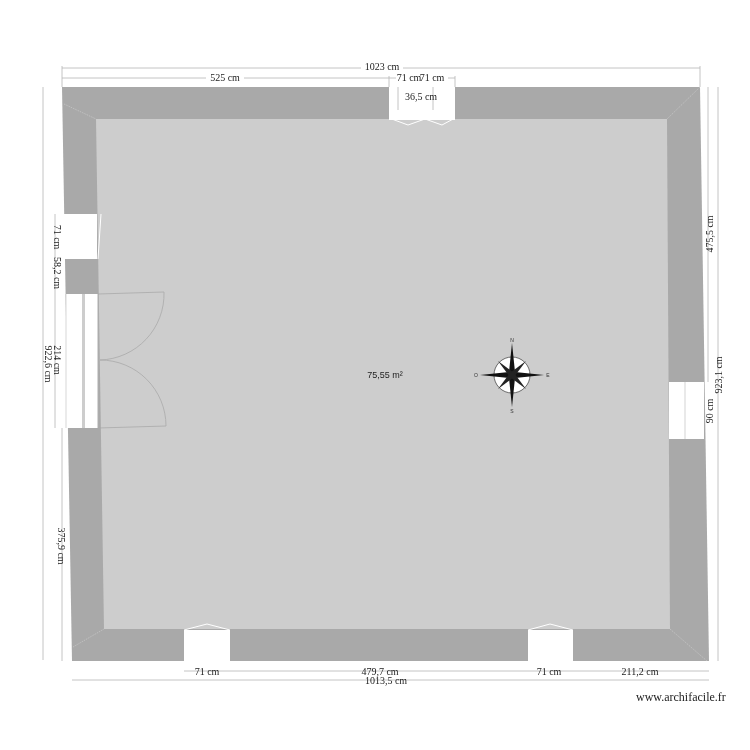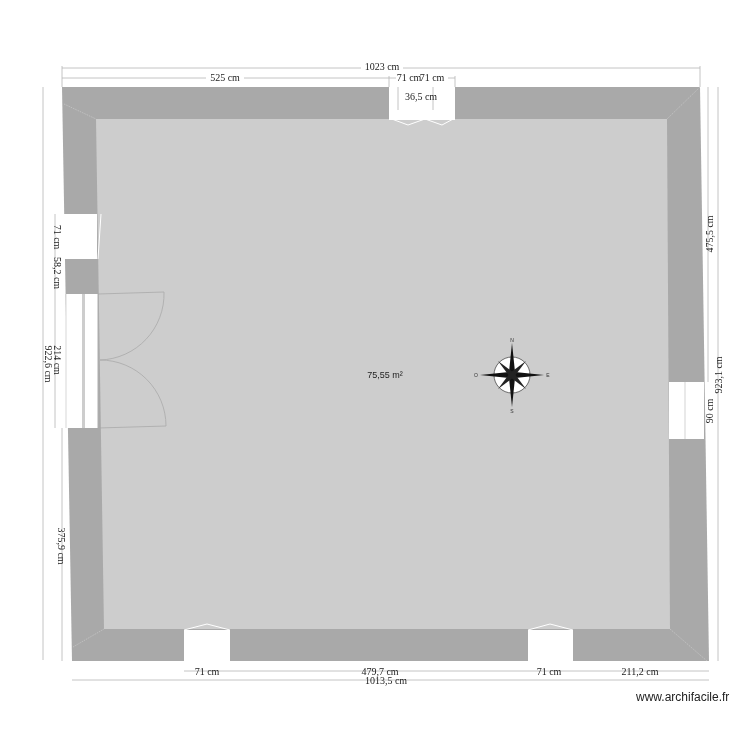"www.archifacile.fr" .watermark { font-family: Liberation Sans, sans-serif -> Liberation Serif, serif }
